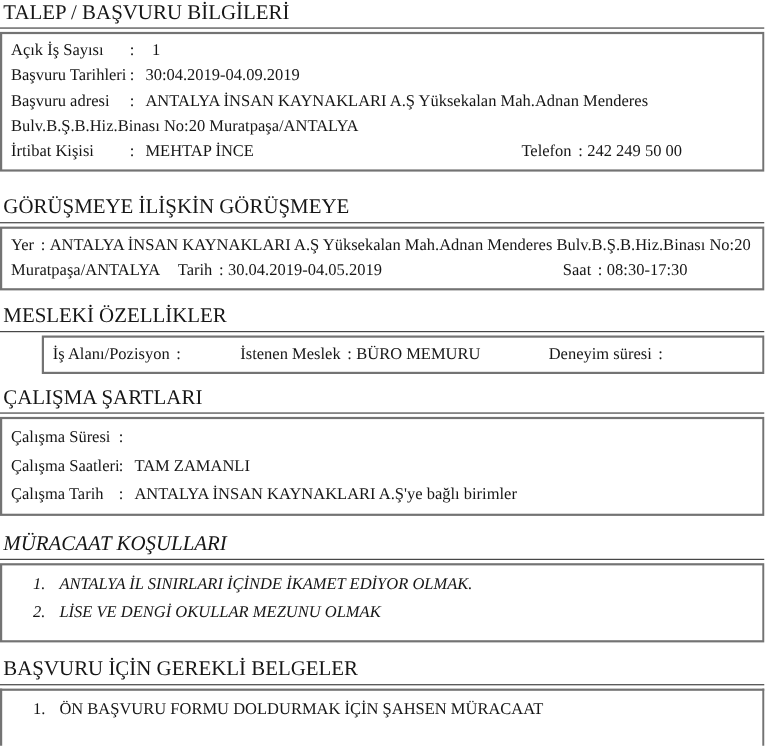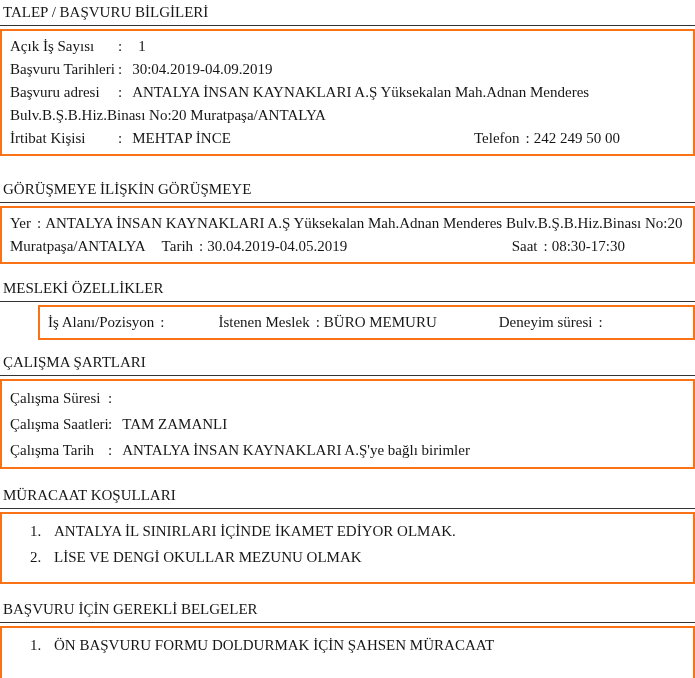"TALEP / BAŞVURU BİLGİLERİ" .sec-title { font-size: 15px -> 19px }
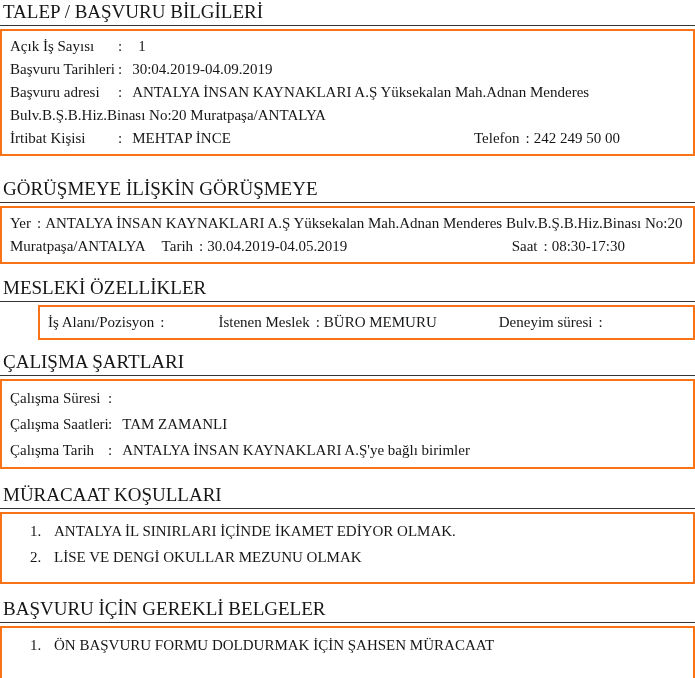"Açık İş Sayısı" .sec-box { border: 2px solid #f97316 -> 2px solid #737373 }
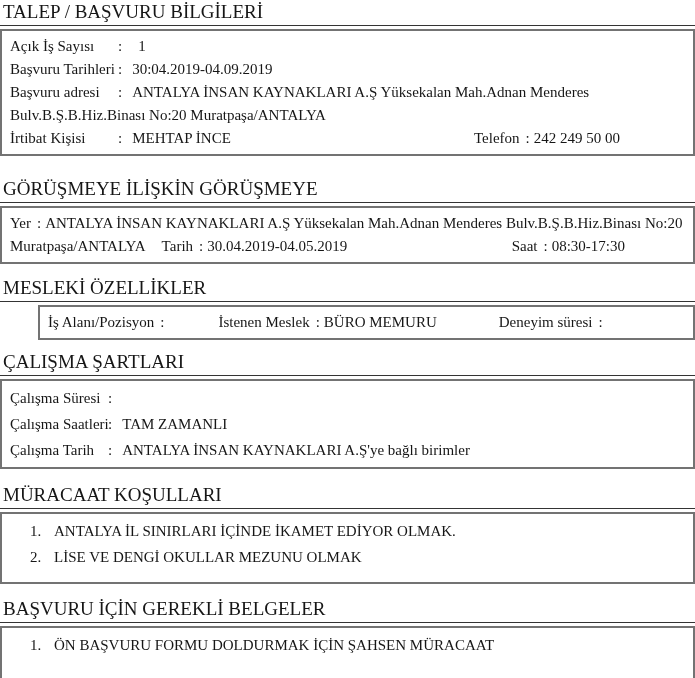"MÜRACAAT KOŞULLARI" #sec-muracaat { font-style: none -> italic }
